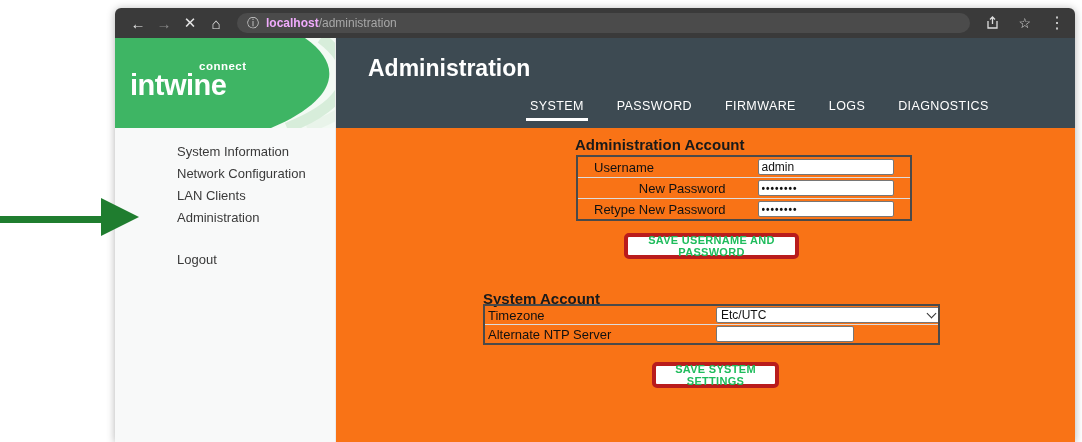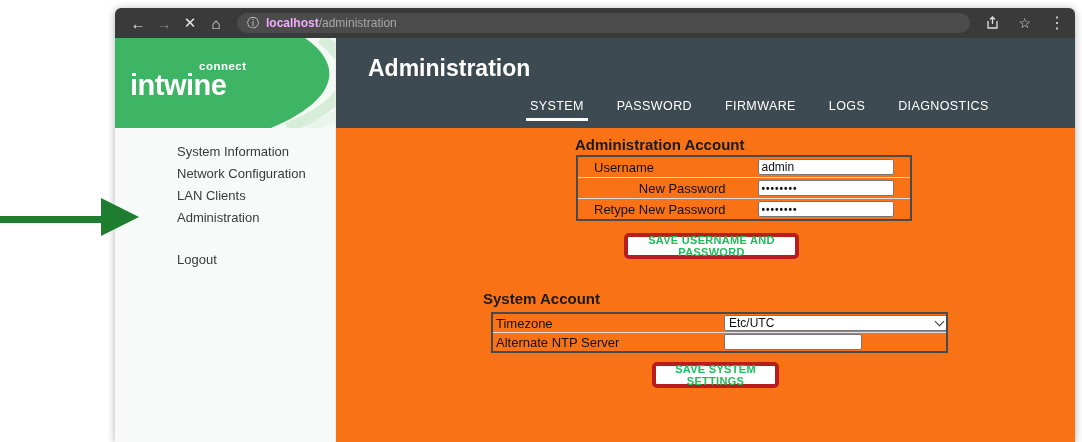"Timezone" .sys-table { margin-left: 8px -> none; top: 184px -> 176px }
